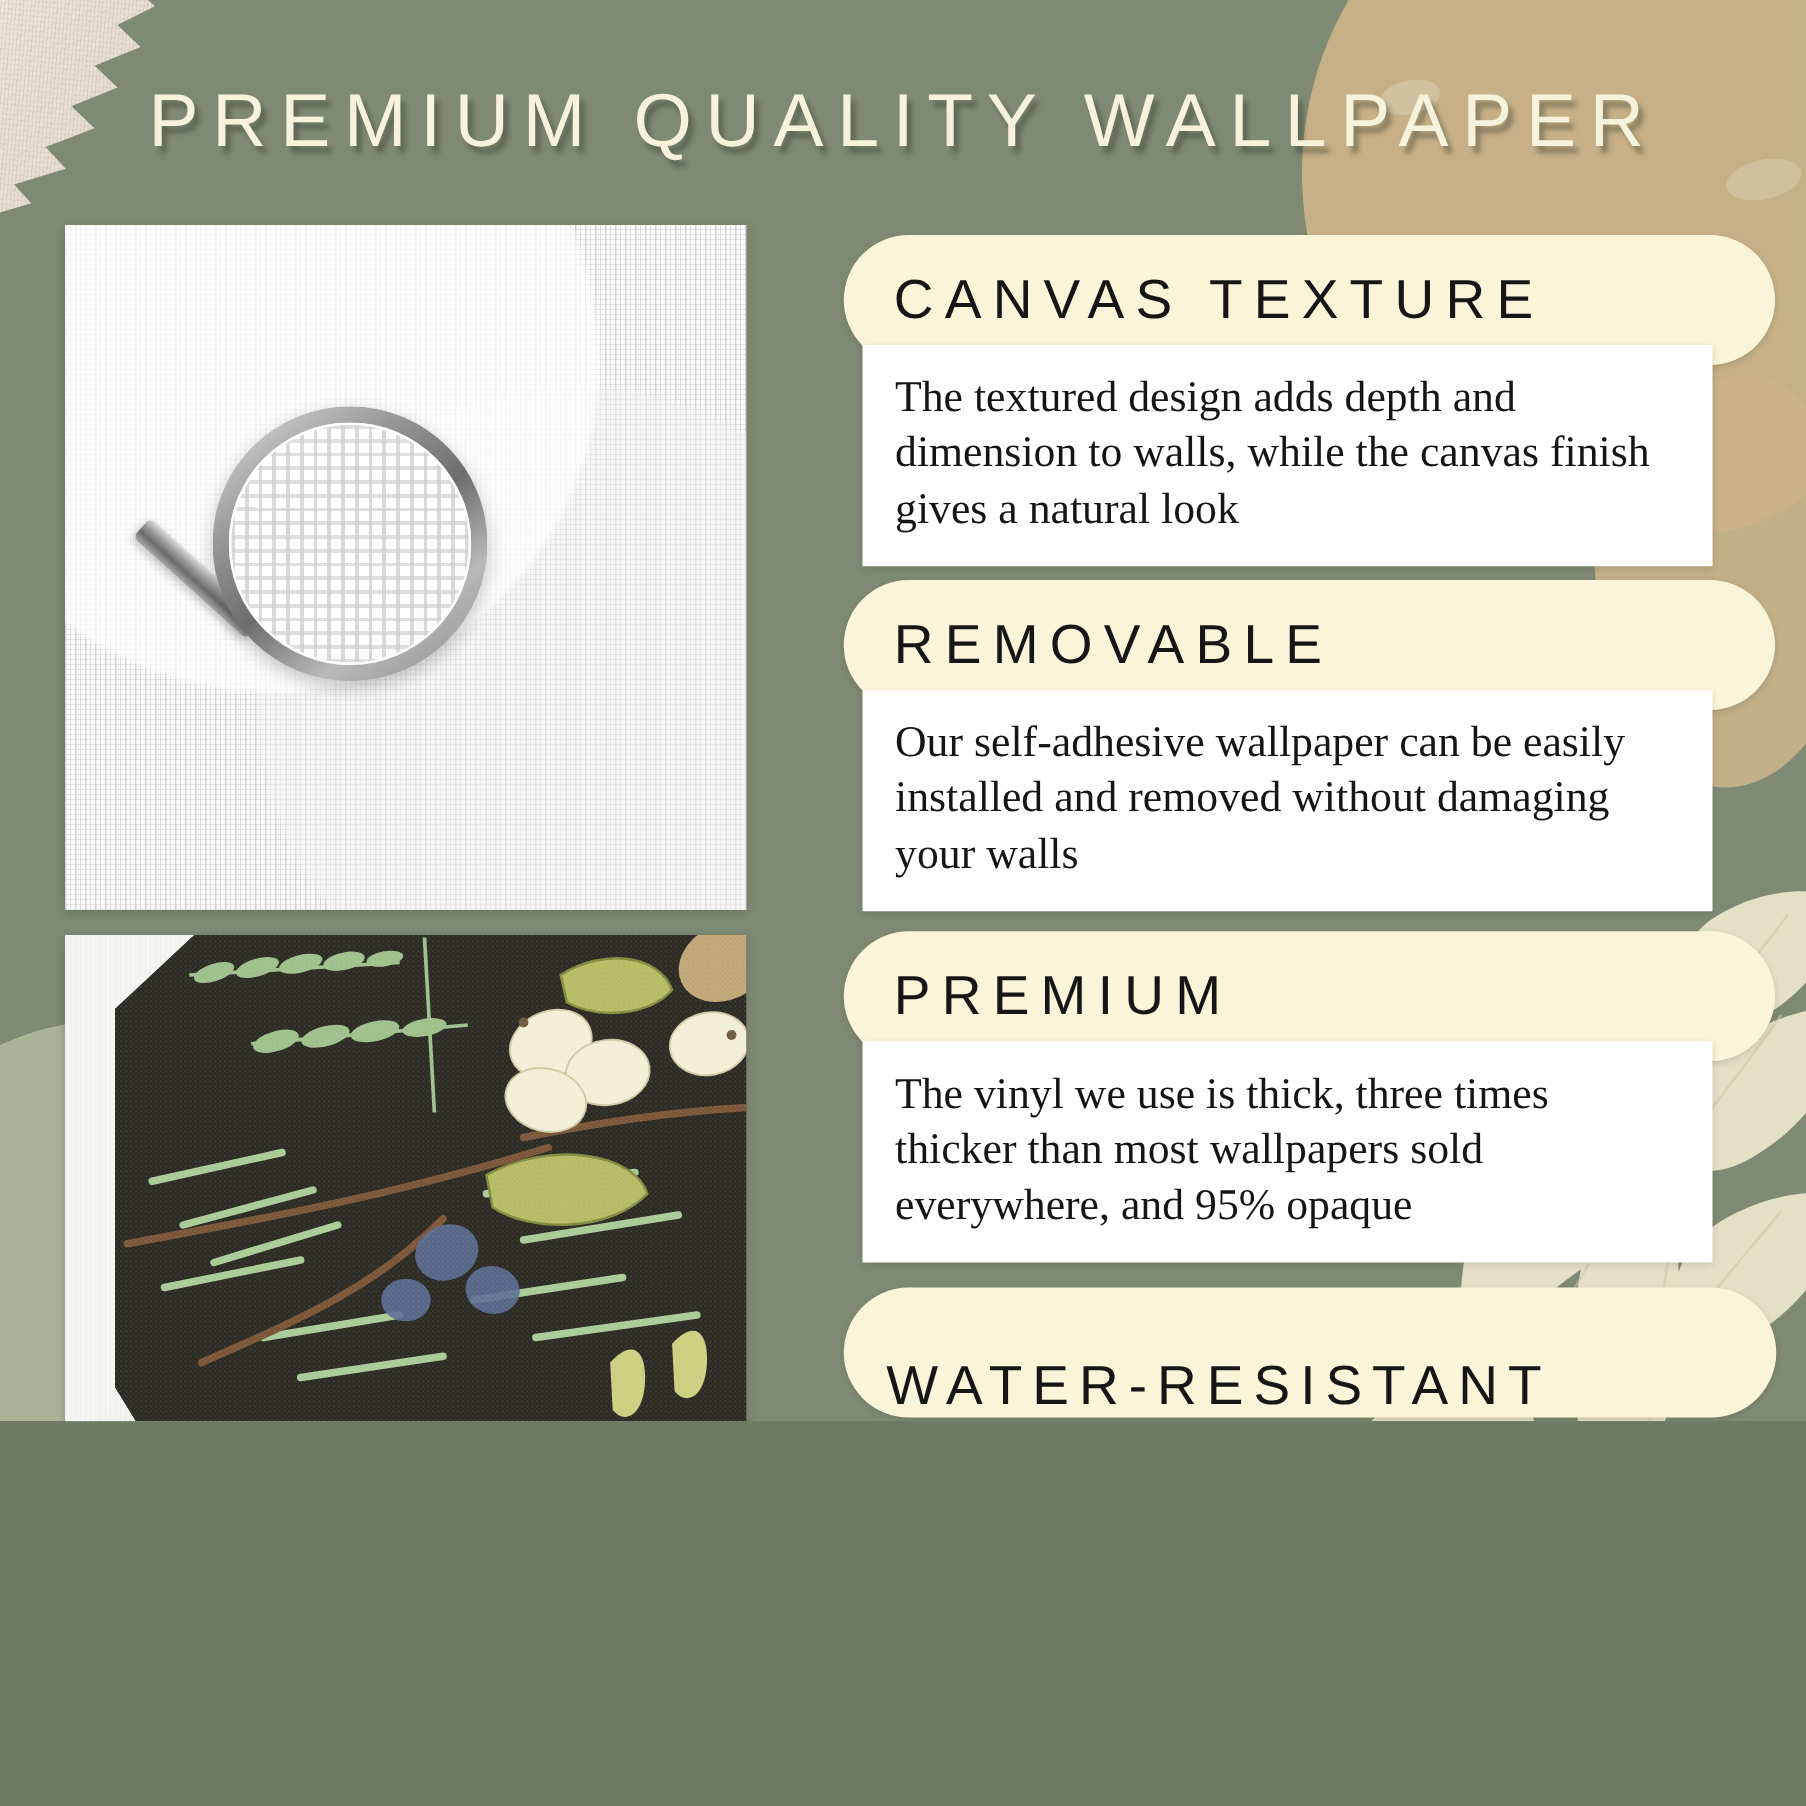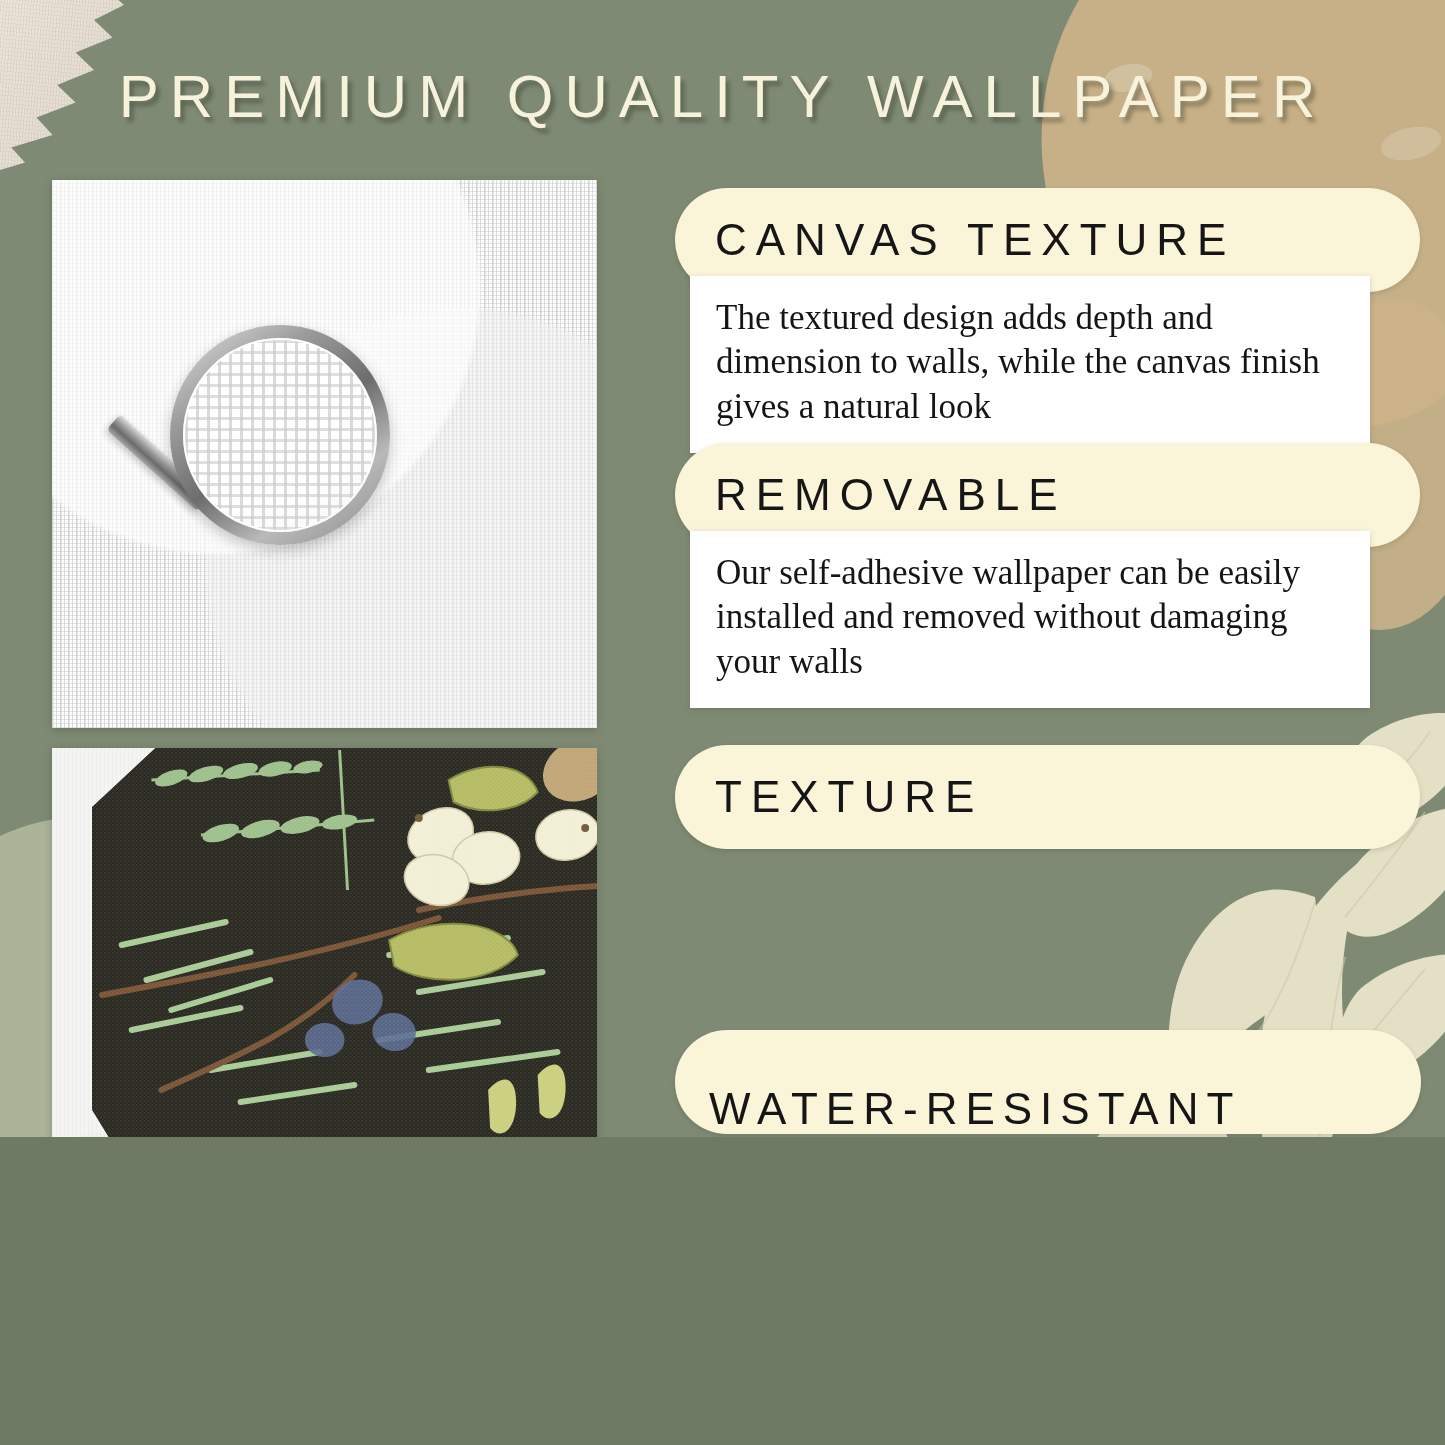"REMOVABLE" .card-2 { top: 443px -> 464px }
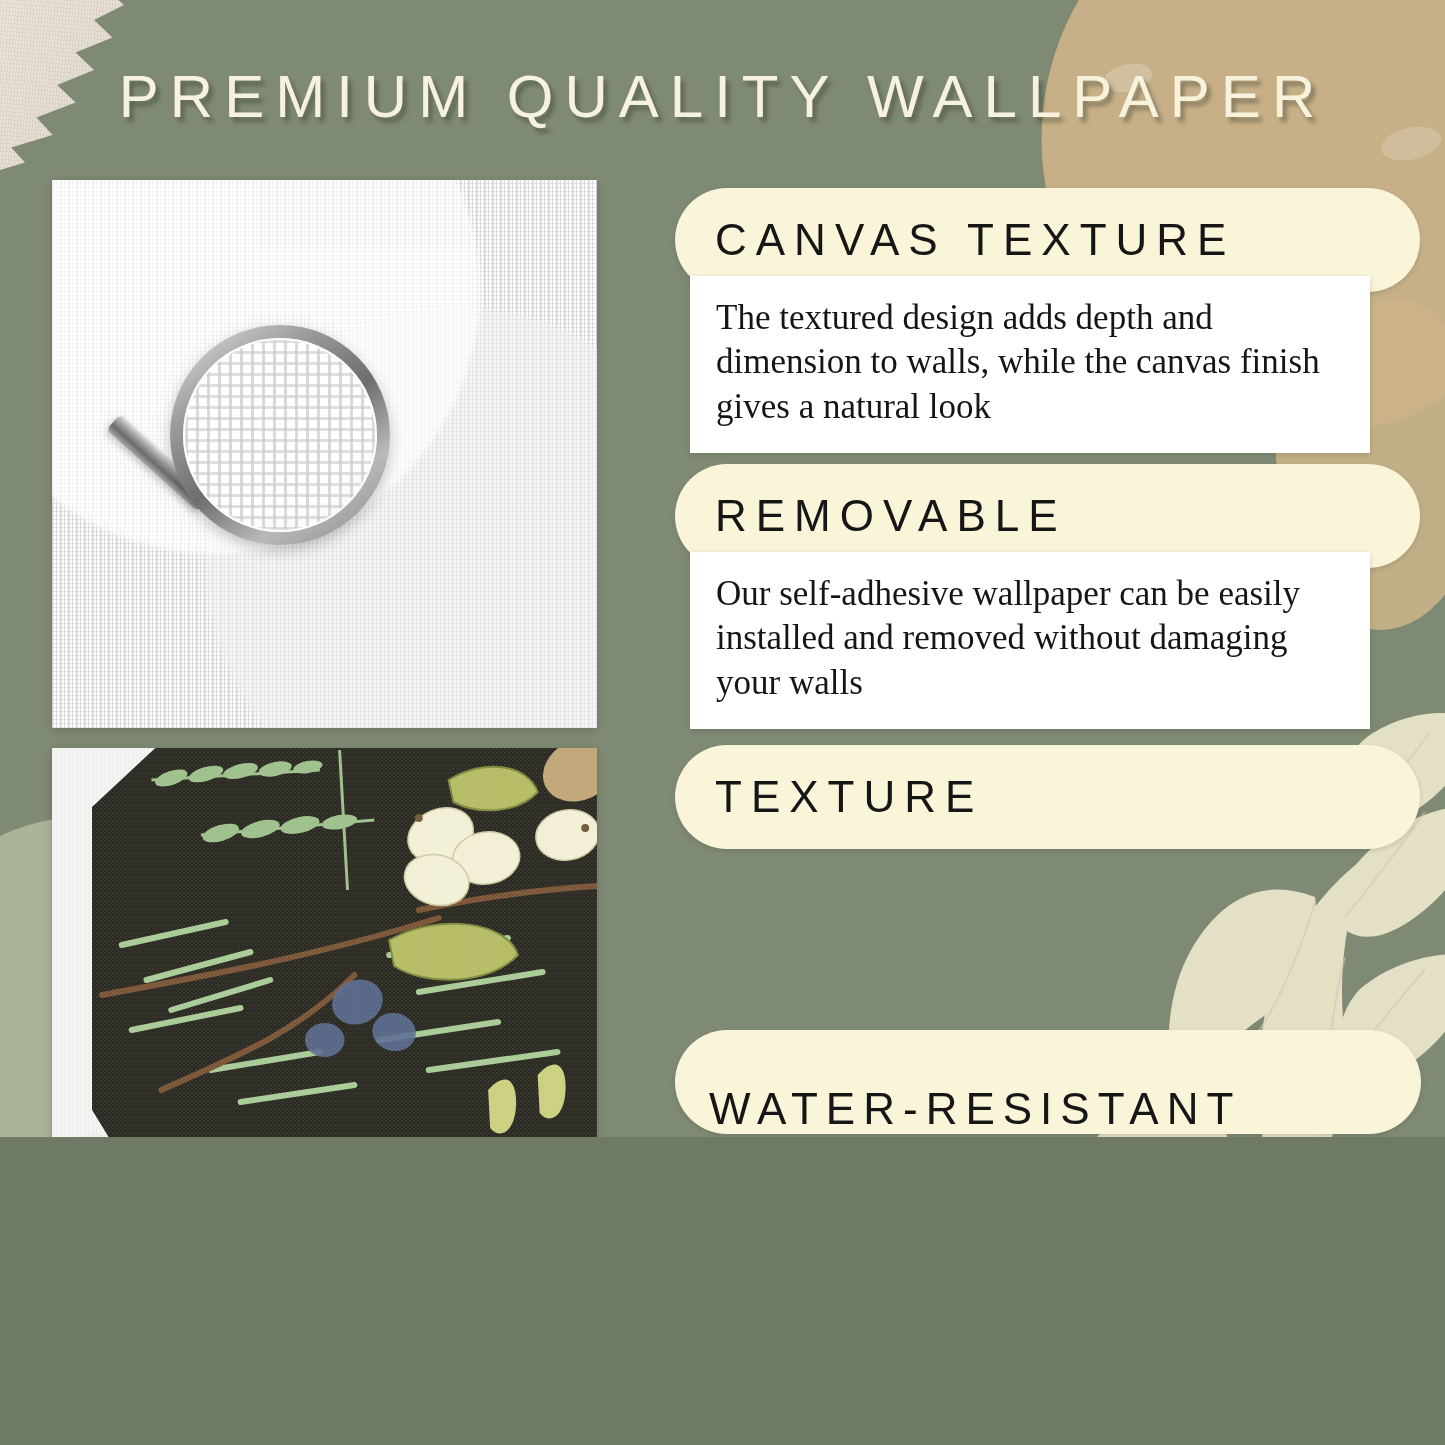"TEXTURE" span { text: TEXTURE -> PREMIUM }
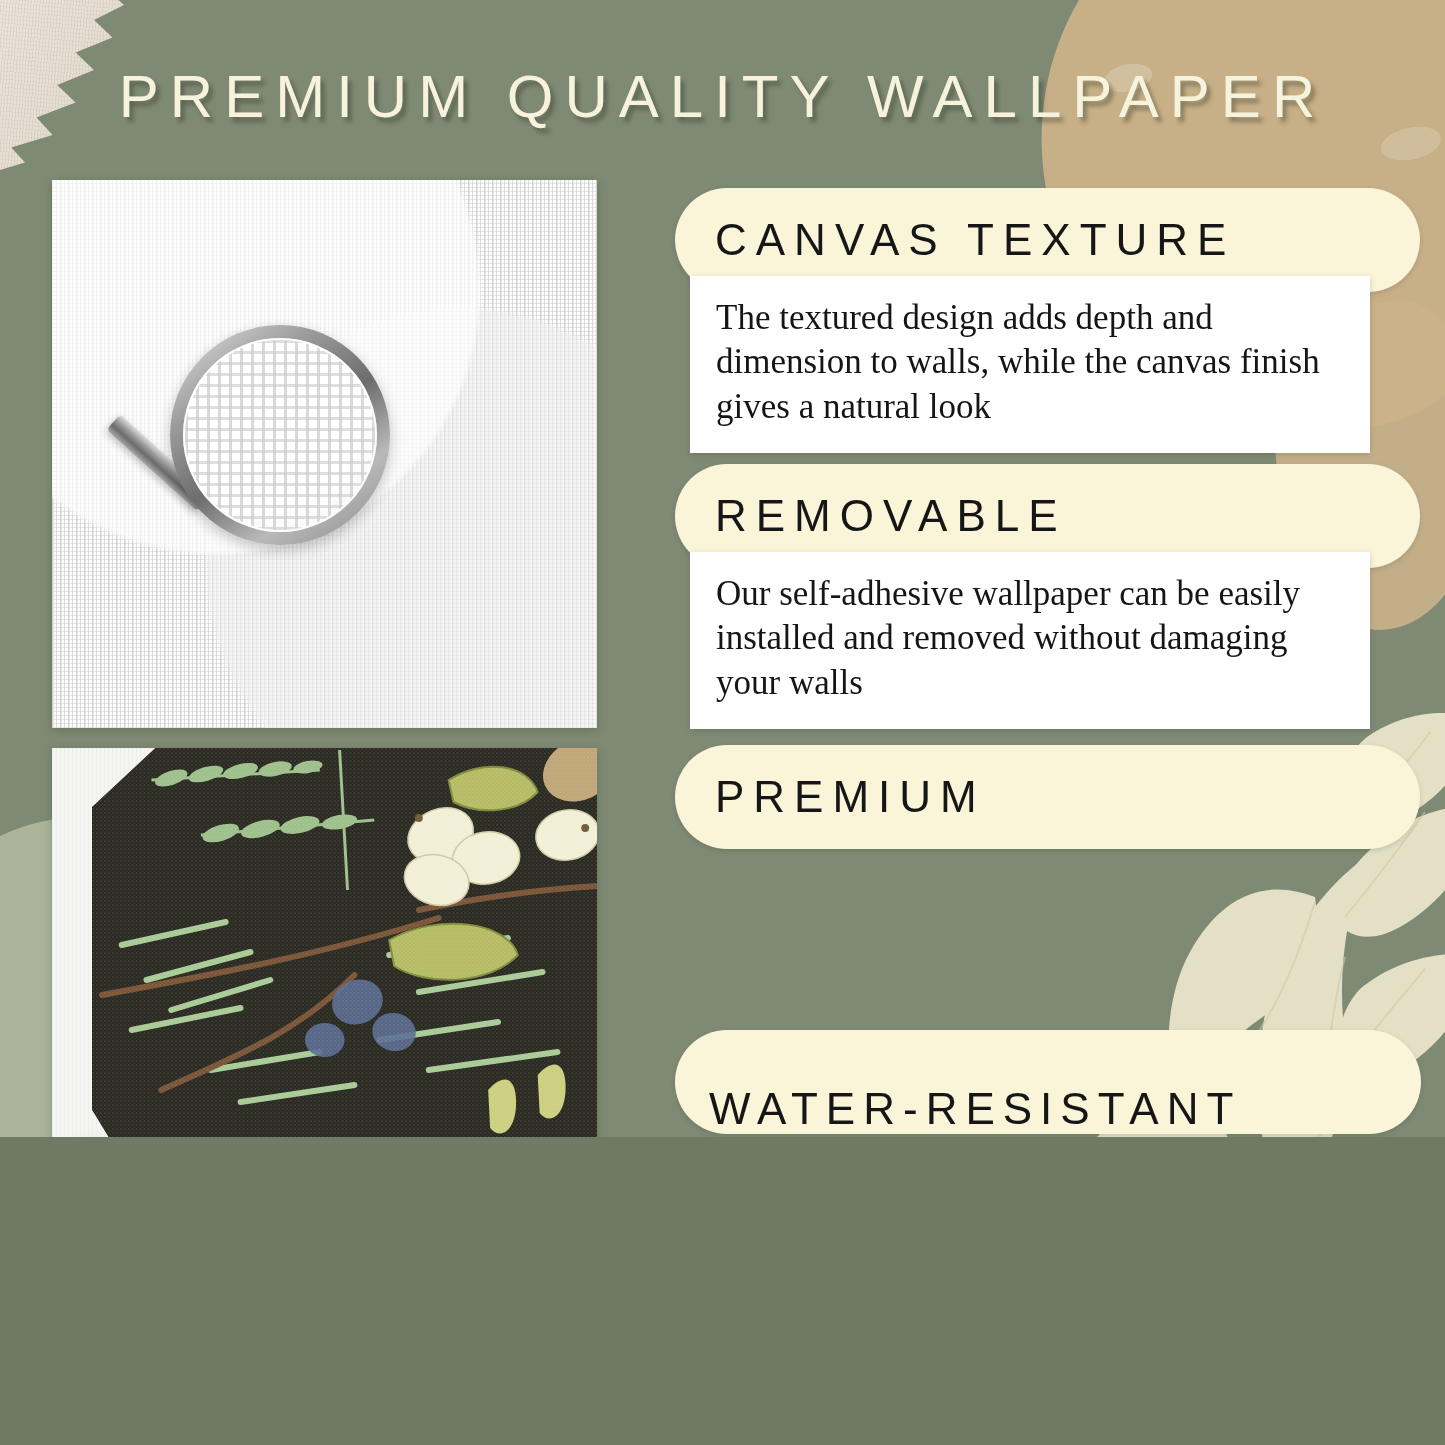"The vinyl we use is" div.card-body { html: none -> <div> <p>The vinyl we use is thick, three times thicker than most wallpapers sold everywhere, and 95% opaque</p> </div> }
